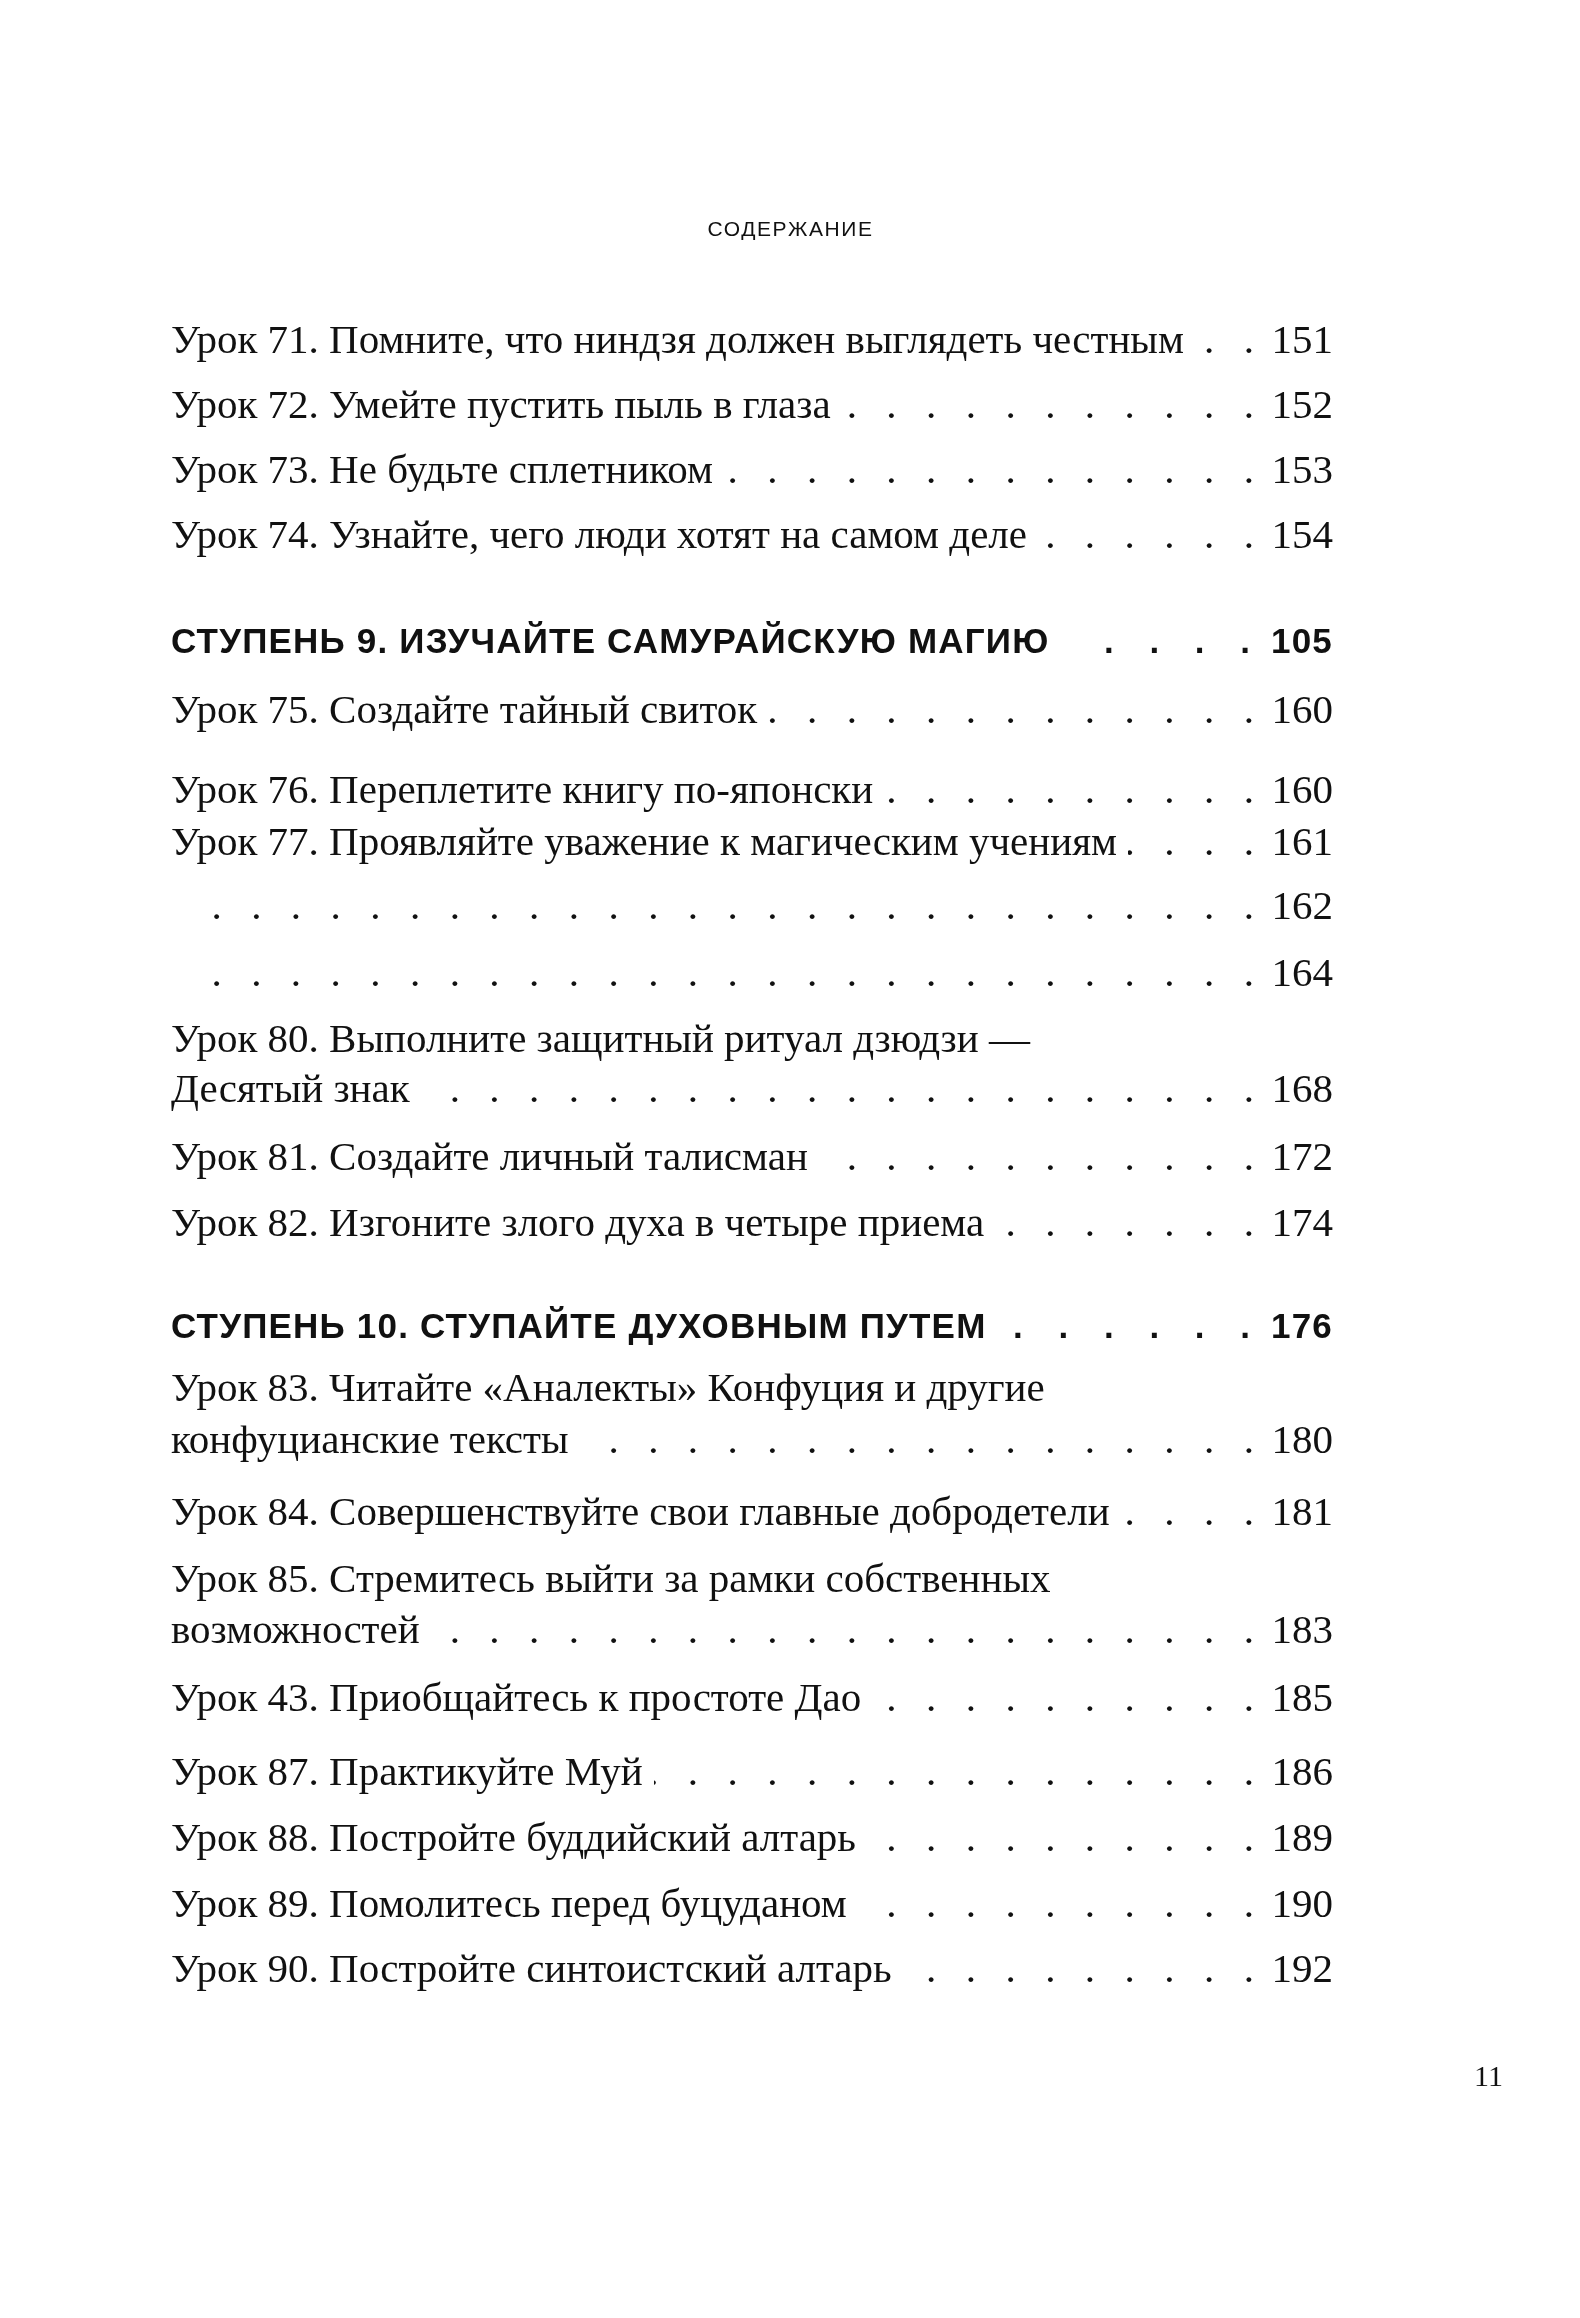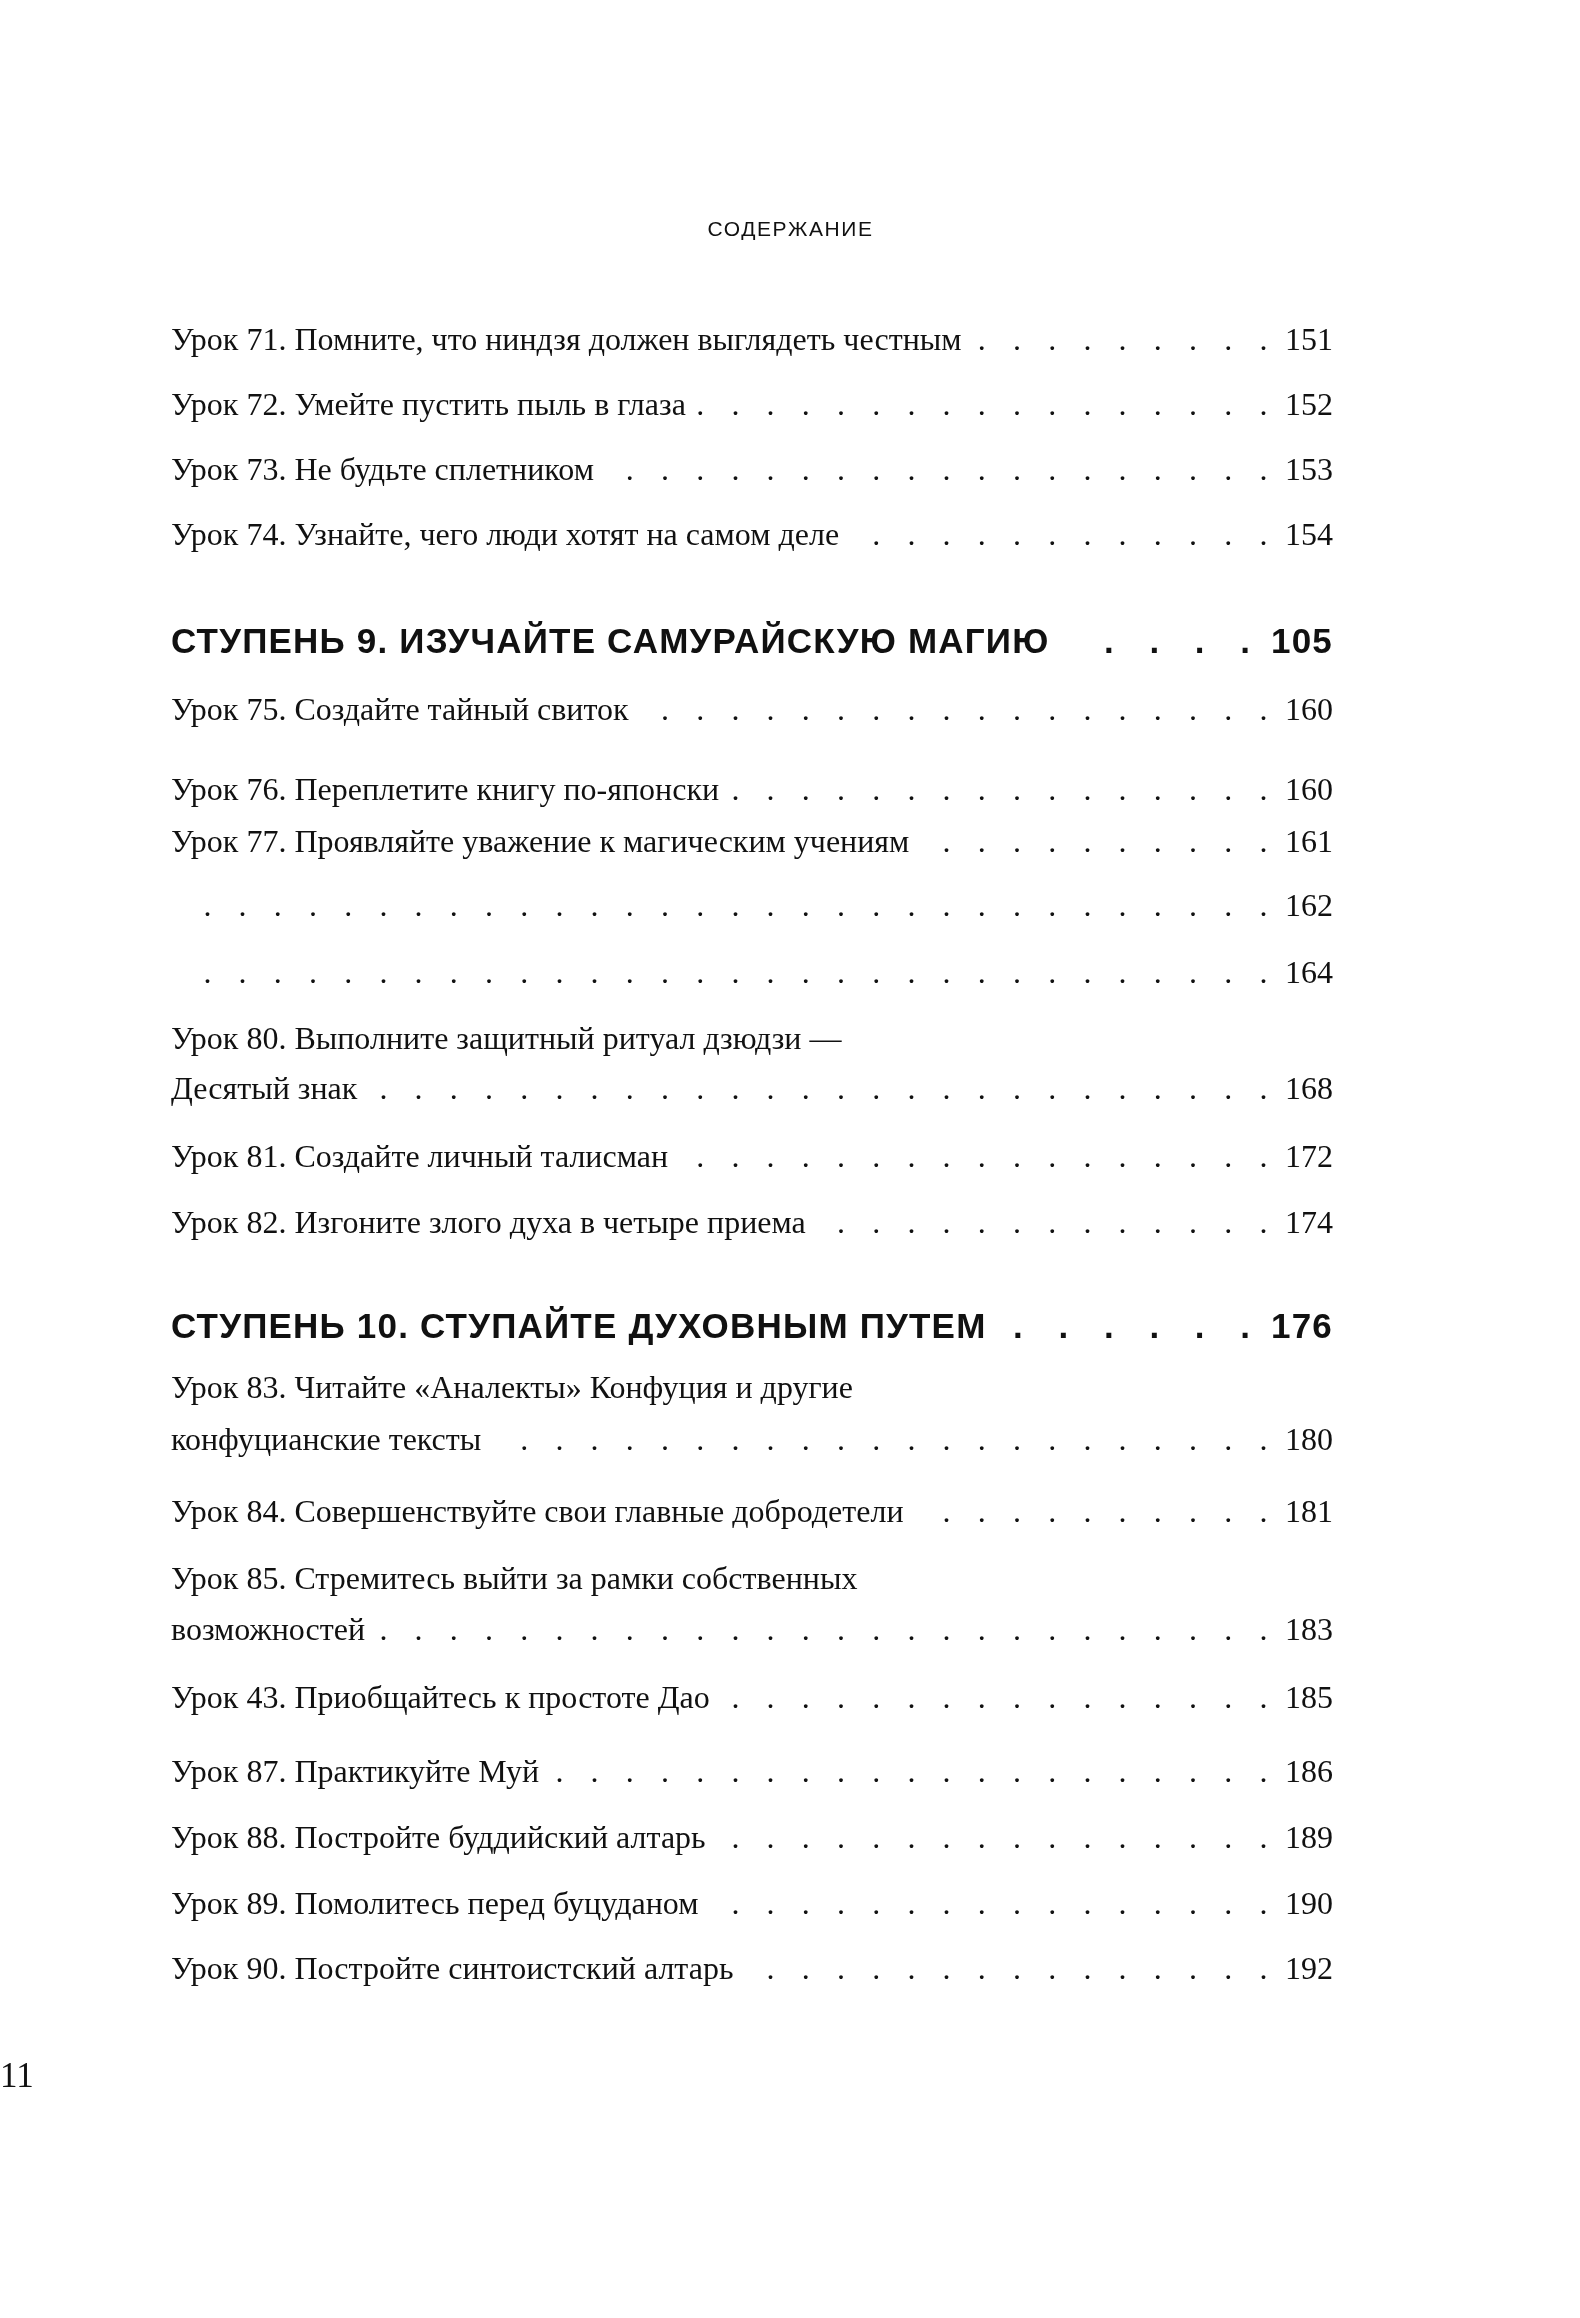"Урок 71. Помните, что ниндзя" .serif { font-size: 32px -> 41px }
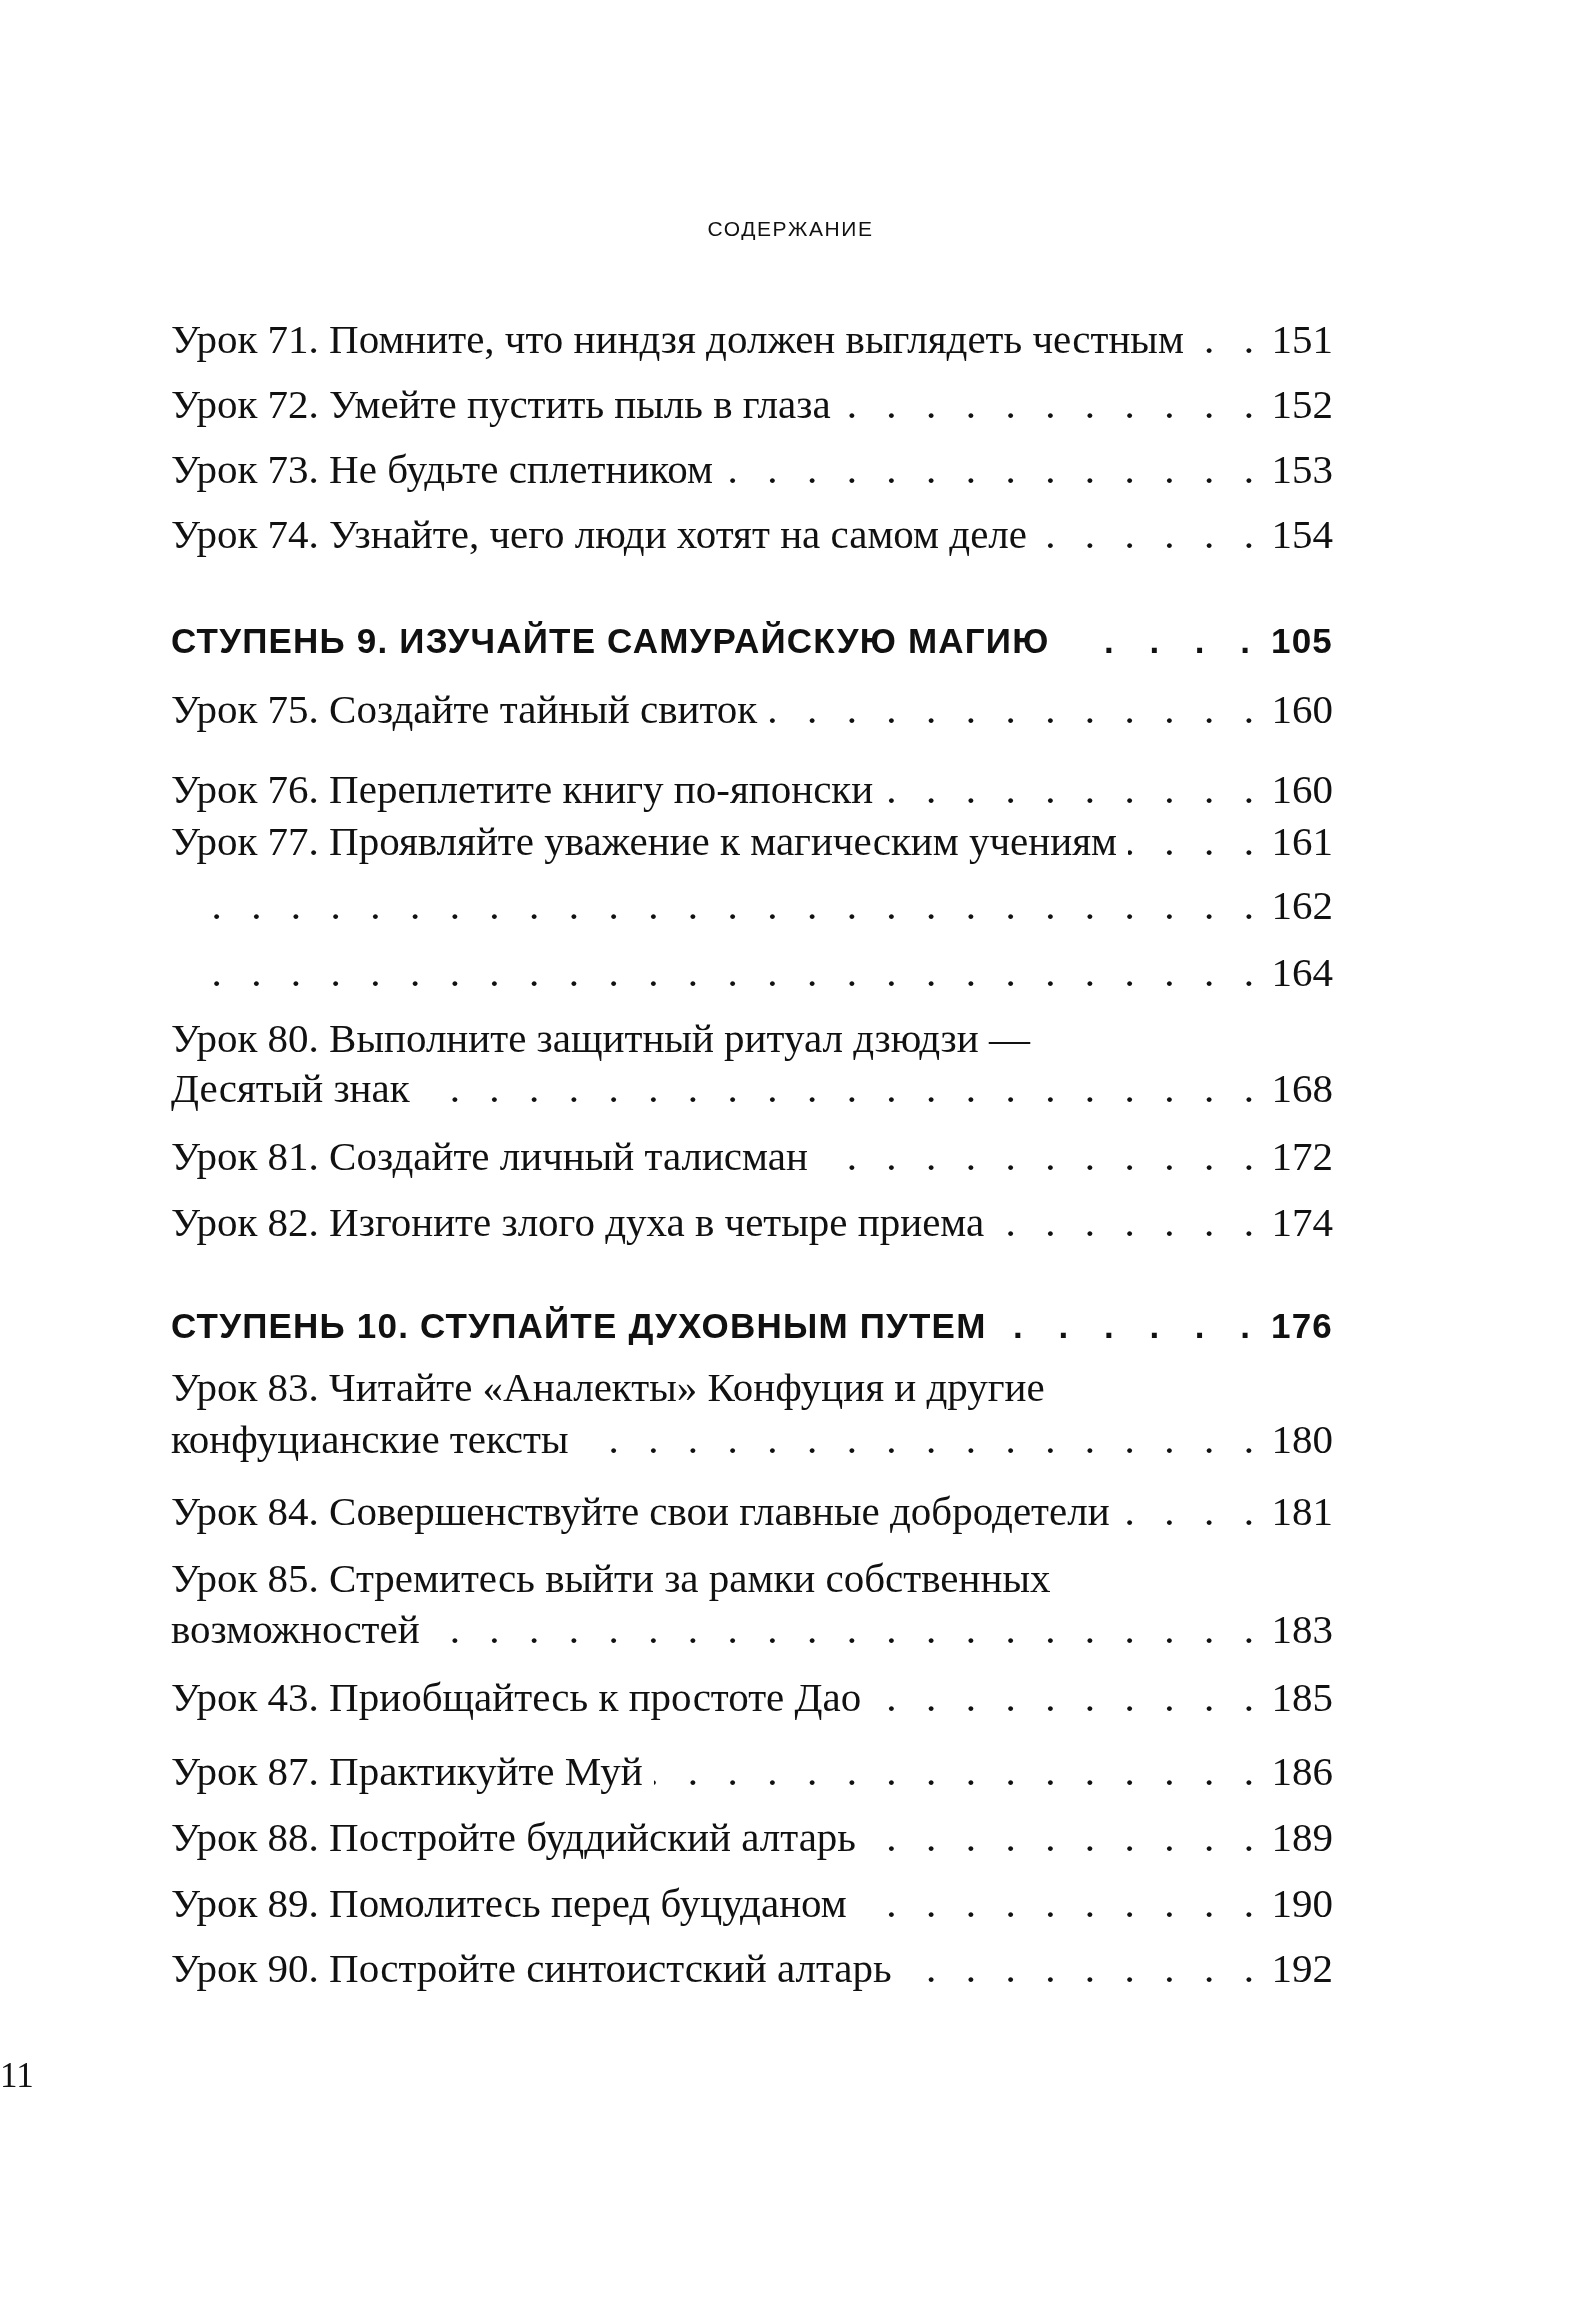"11" .folio { font-size: 35px -> 30px; text-align: left -> right }
